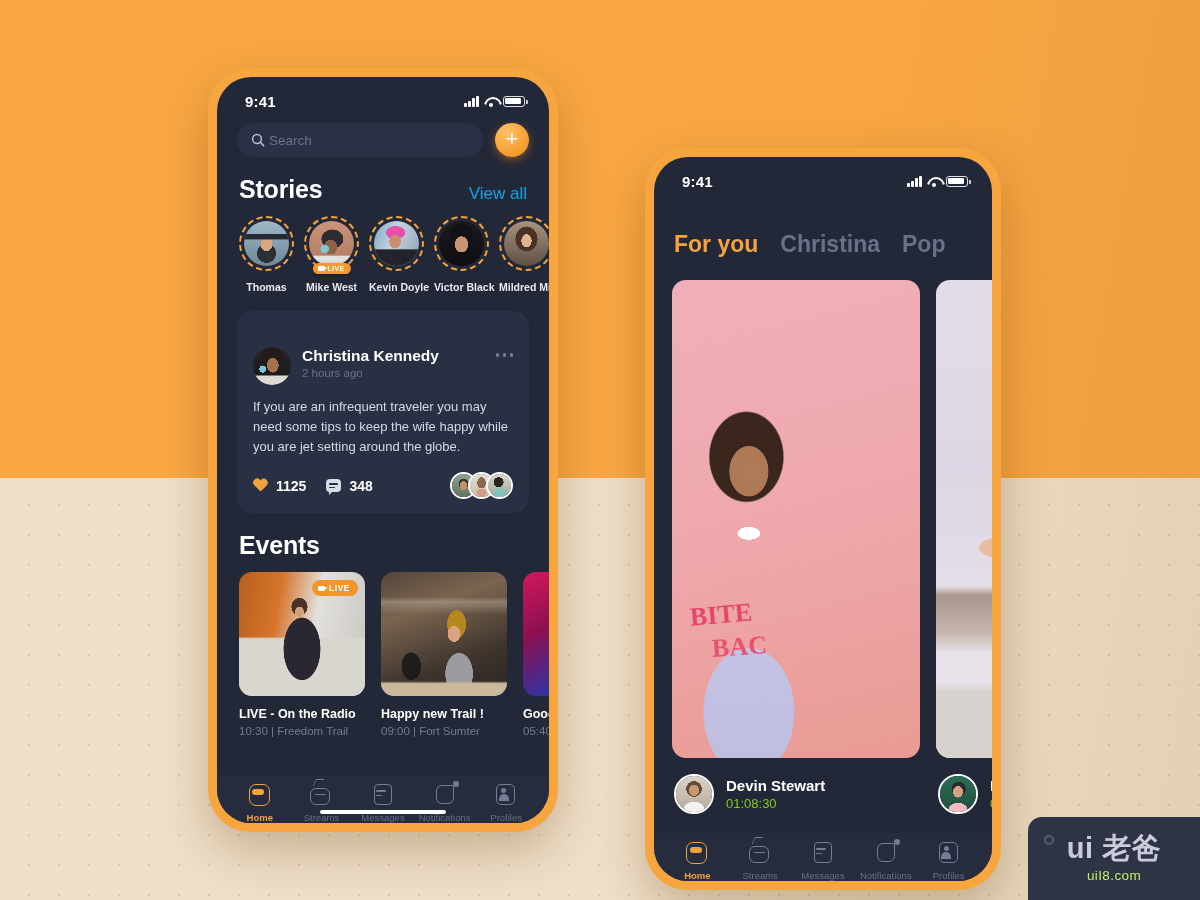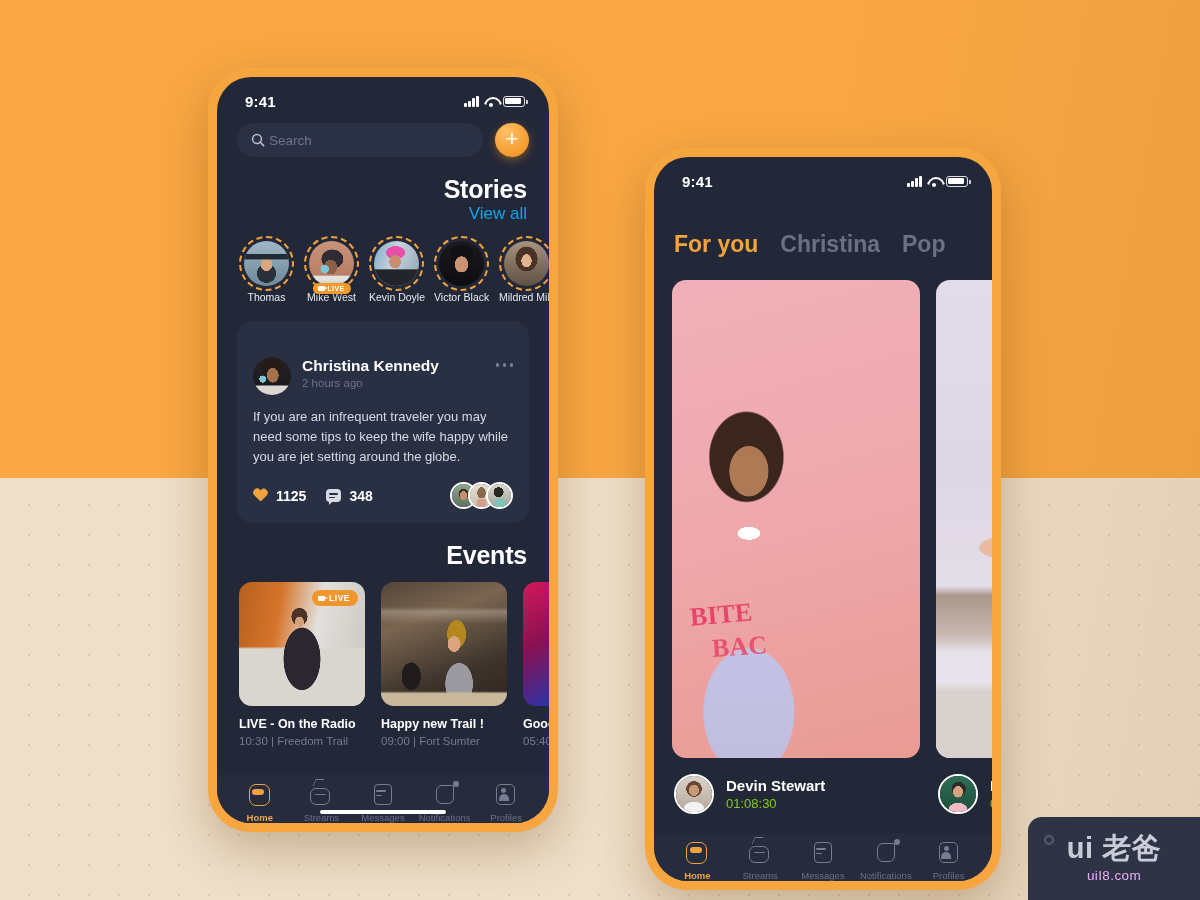"Stories" .sec-head { flex-direction: column -> none }
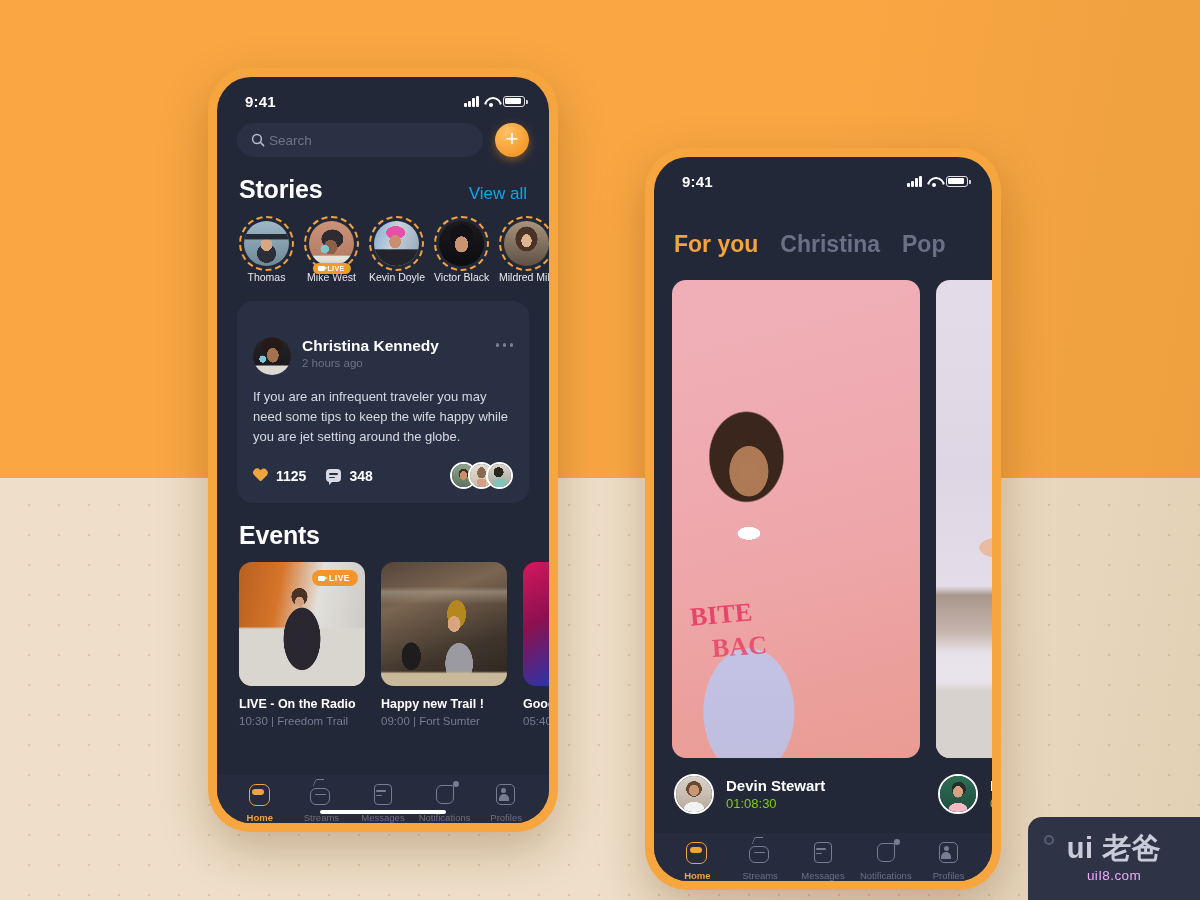"Thomas" .story-name { font-weight: normal -> bold; margin-top: none -> 10px }
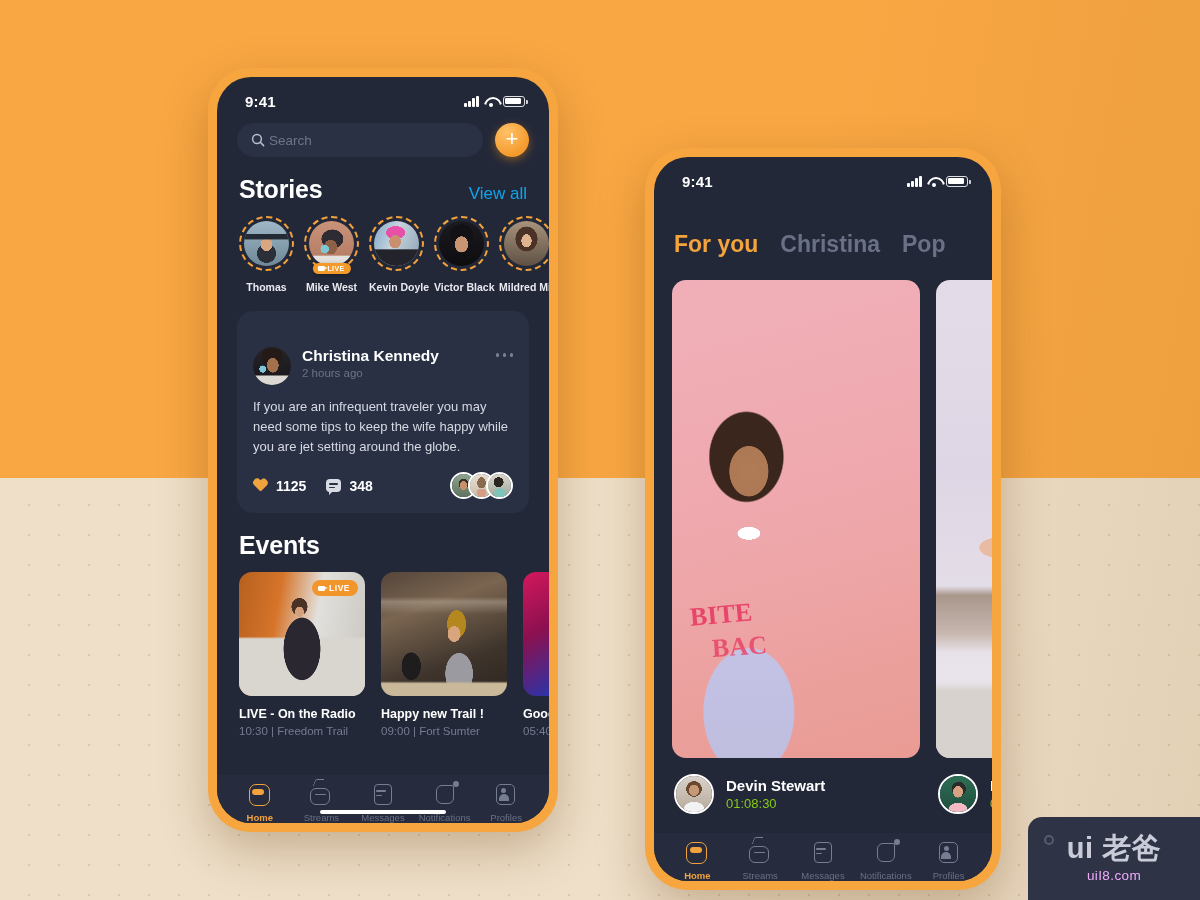"uiI8.com" .wm-sub { color: #f0abfc -> #bef264 }
